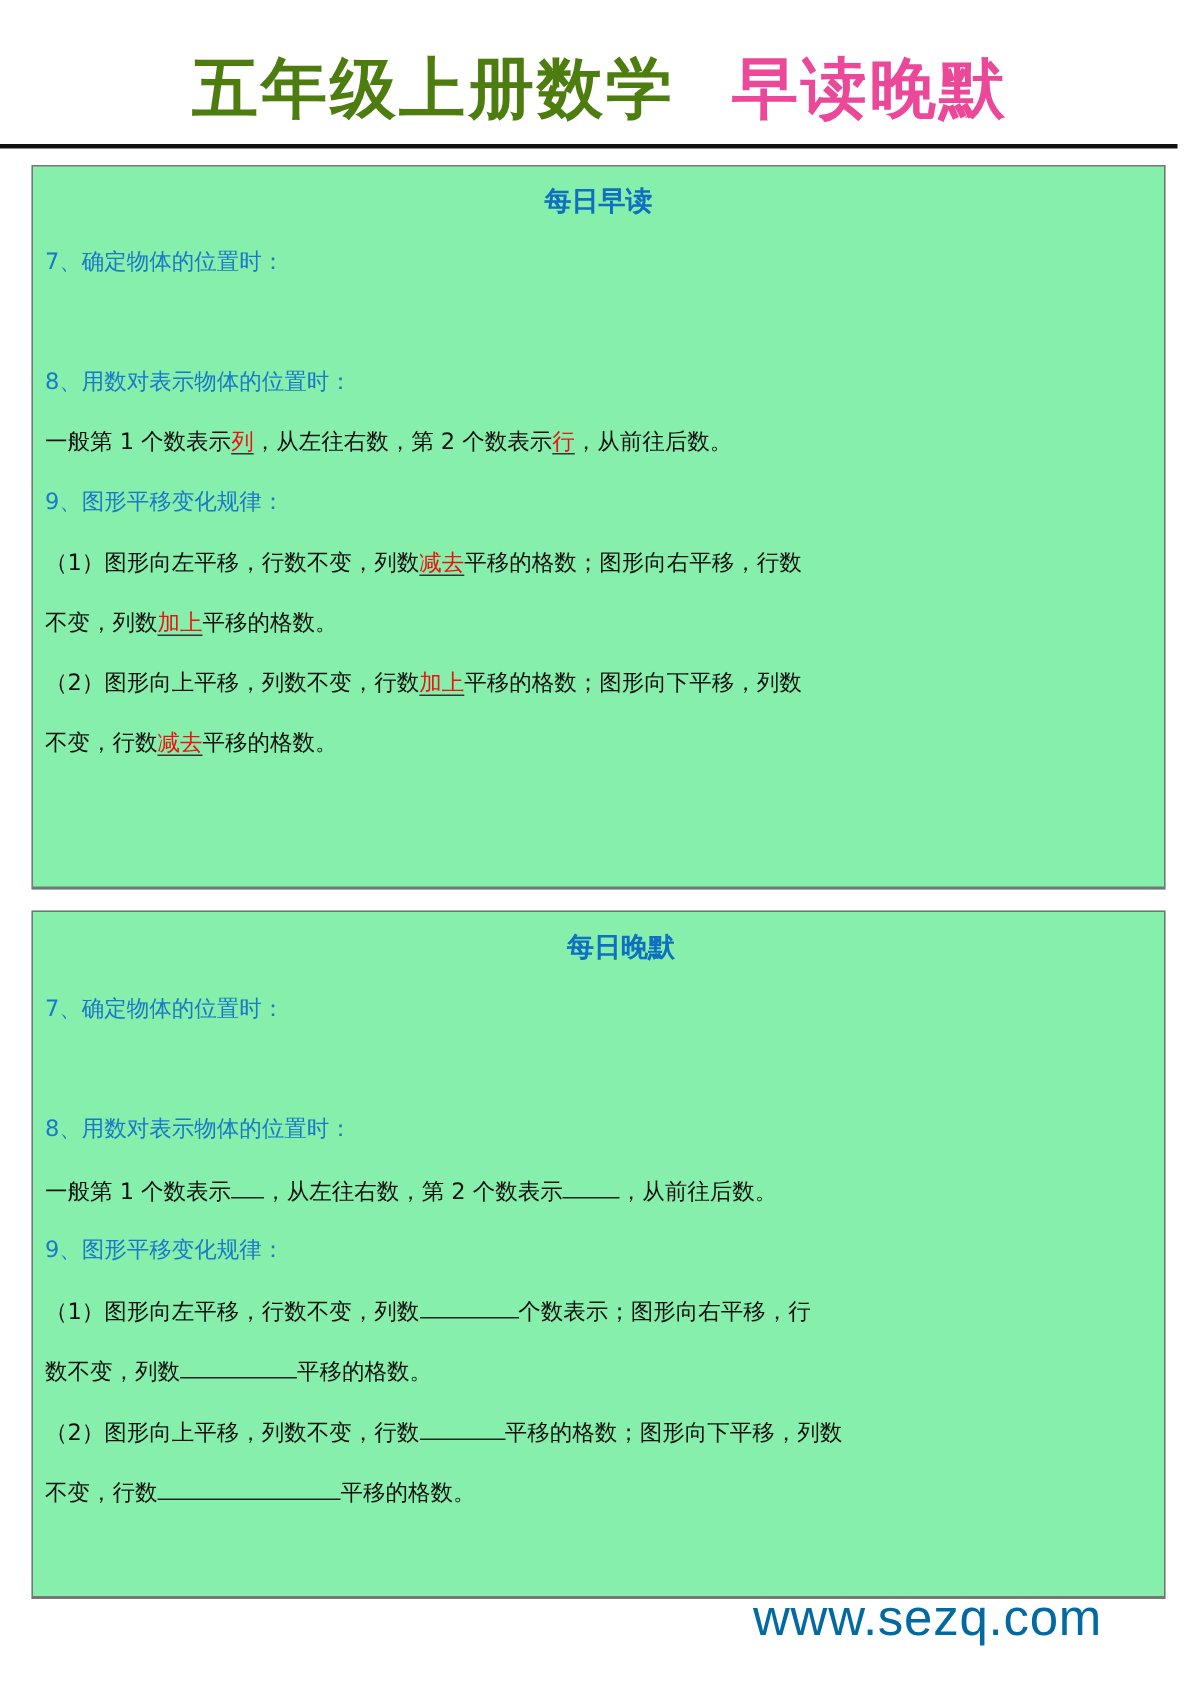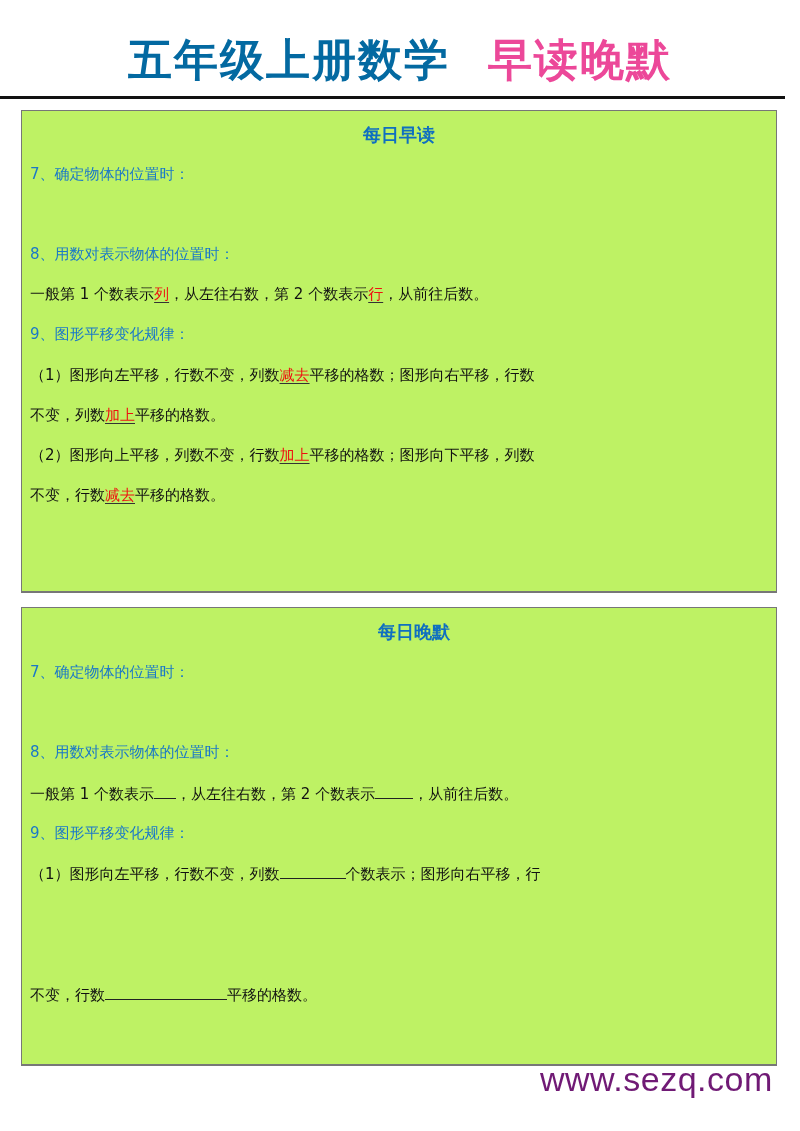"五年级上册数学" .title .blue { color: #0369a1 -> #4d7c0f }
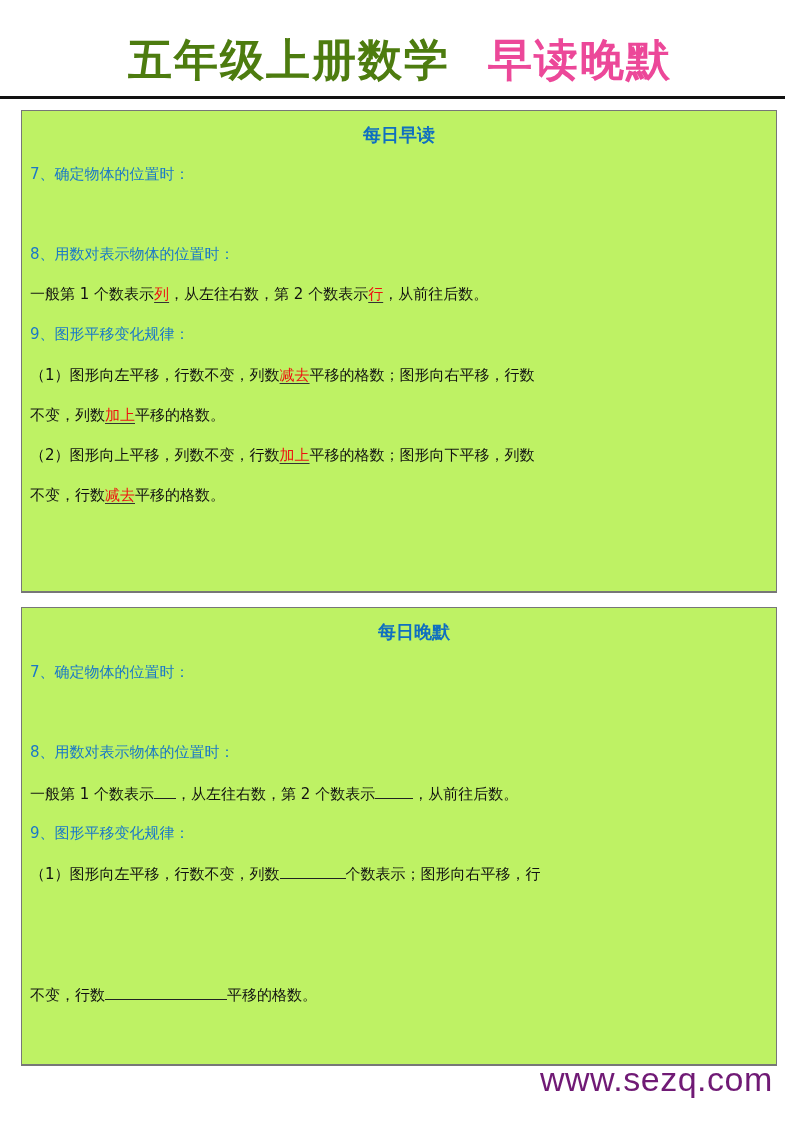"每日早读" .box { background: #bef264 -> #86efac }
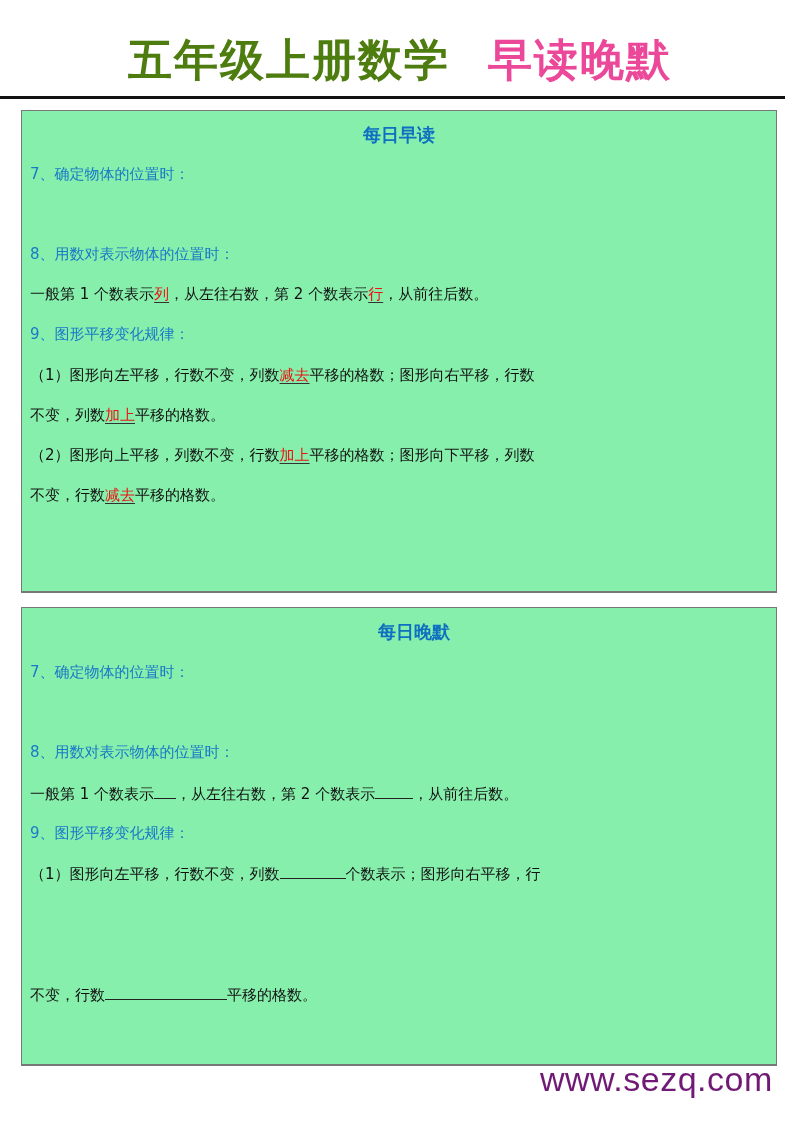"数不变，列数 平移的格数。" div.line { html: none -> <div> <span>数不变，列数</span><span></span><span>平移的格数。</span> </div> }
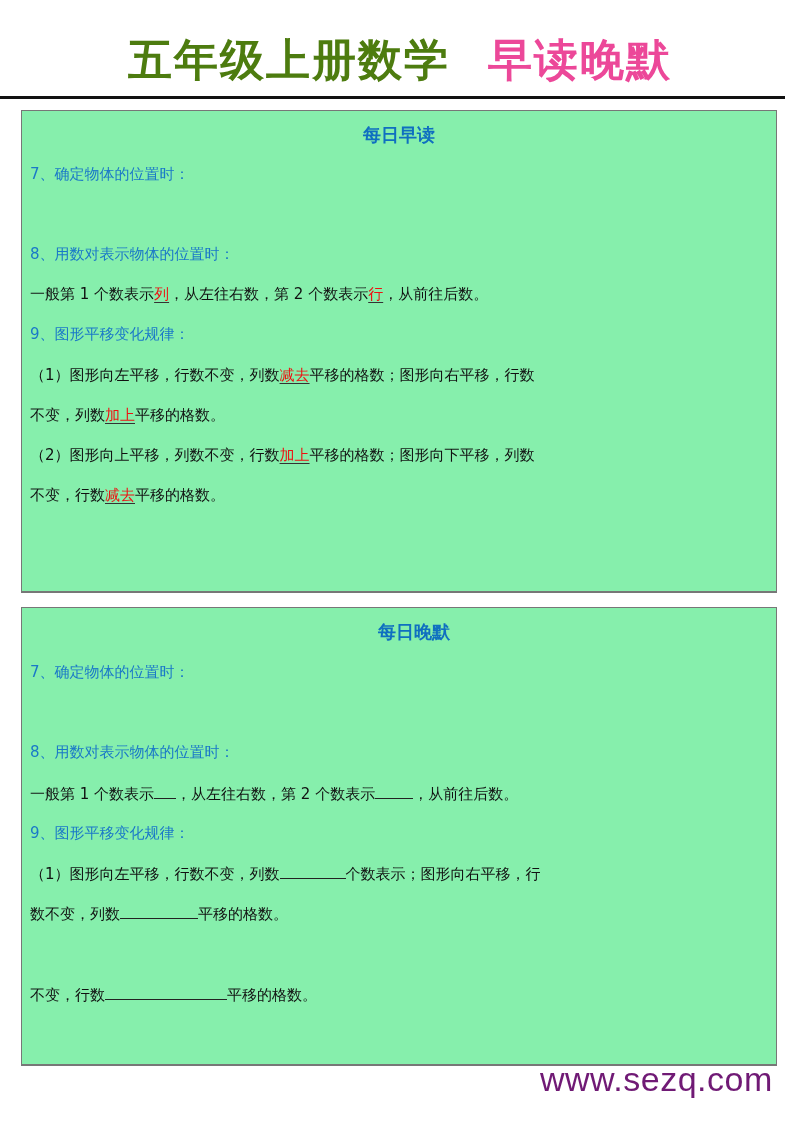"（2）图形向上平移，列数不变，行数 平移的格数；图形向下平移，列数" div.line { html: none -> <div> <span>（2）图形向上平移，列数不变，行数</span><span></span><span>平移的格数；图形向下平移，列数</span> </div> }
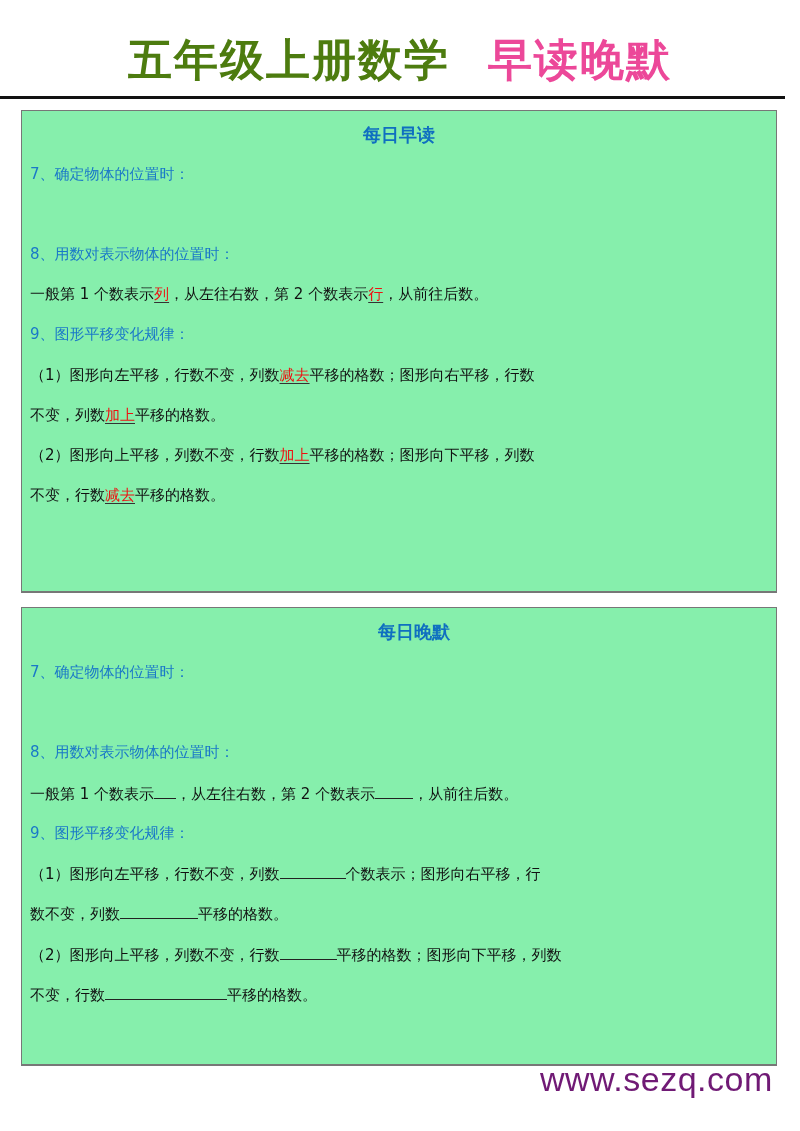"www.sezq.com" .watermark { color: #701a75 -> #0369a1; margin-left: 38px -> none }
